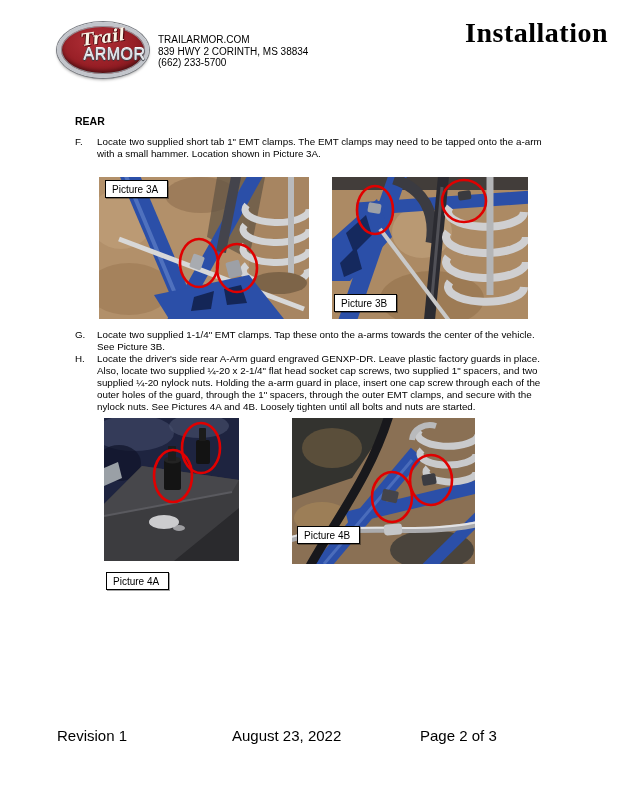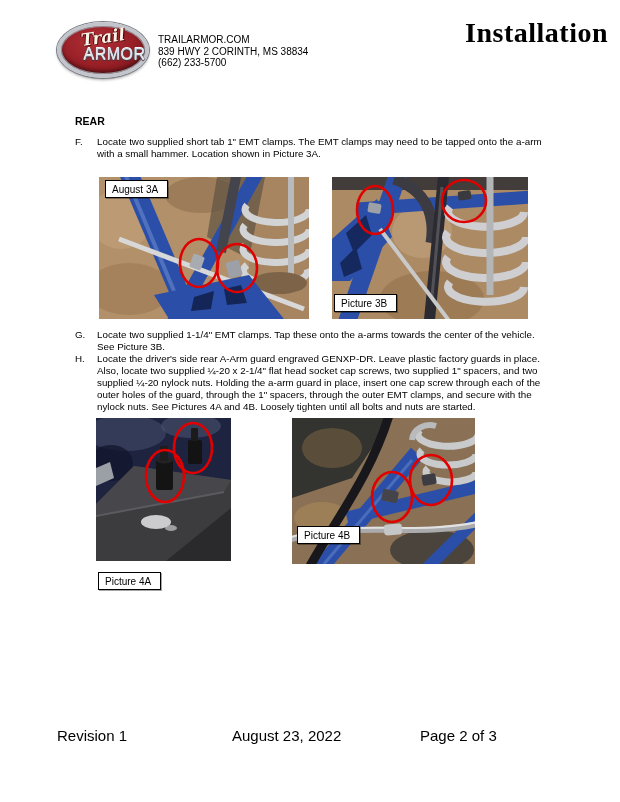"August 3A" div.photo-label { text: August -> Picture }
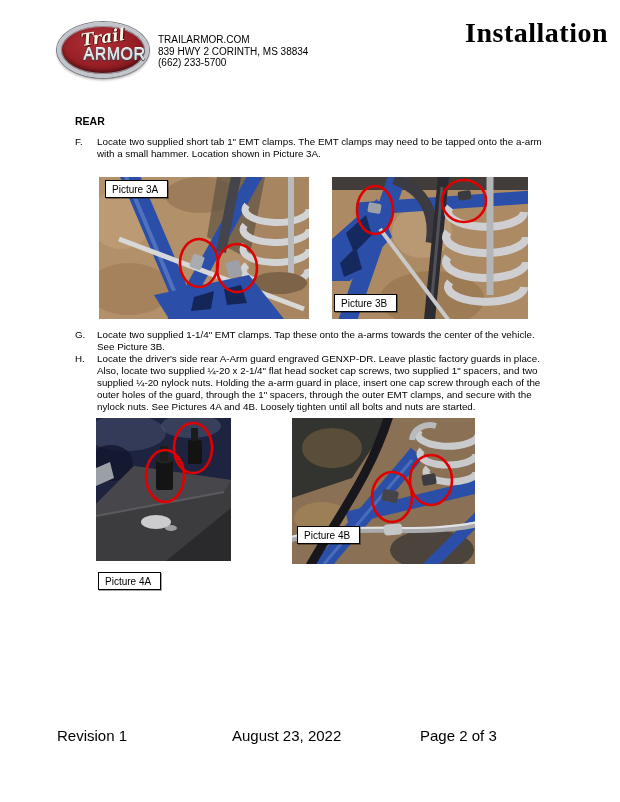"Picture 4A" .photo-4a { left: 96px -> 104px }
